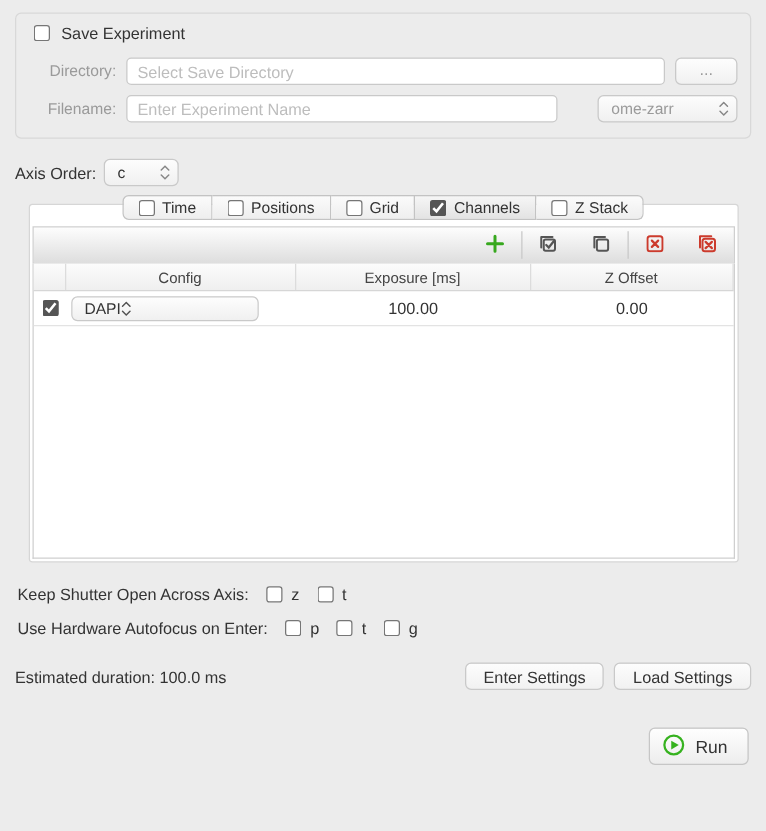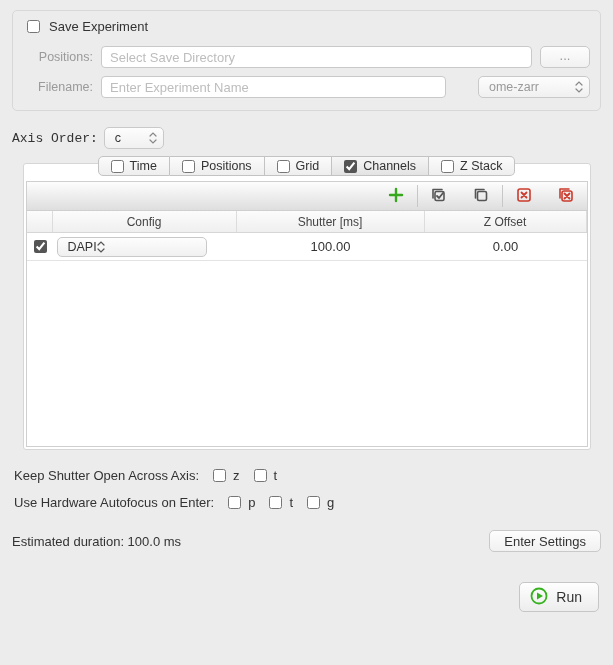"Positions:" label.field-label { text: Positions -> Directory }
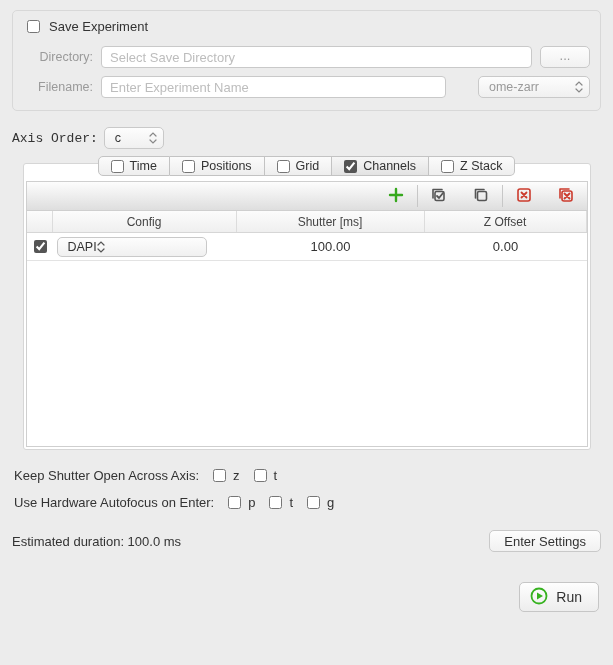"Axis Order:" .axis-row .label { font-family: Liberation Mono, monospace -> none }
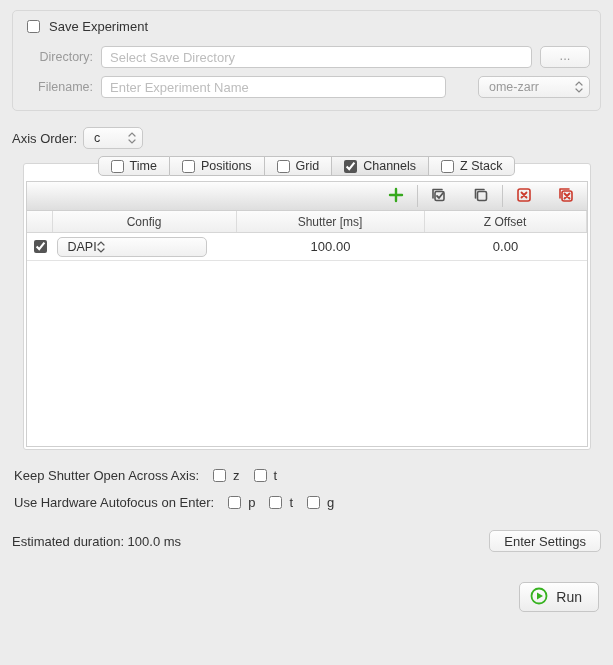"Shutter [ms]" div.th { text: Shutter -> Exposure }
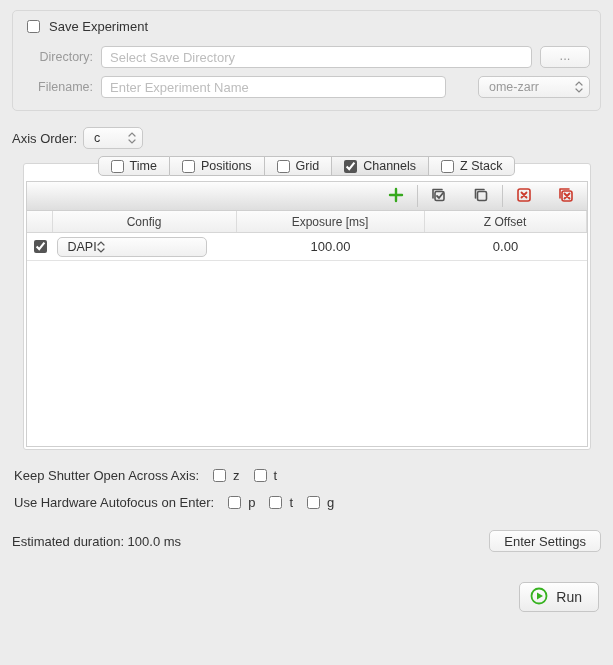"Load Settings" div.btn { html: none -> <div>Load Settings</div> }
